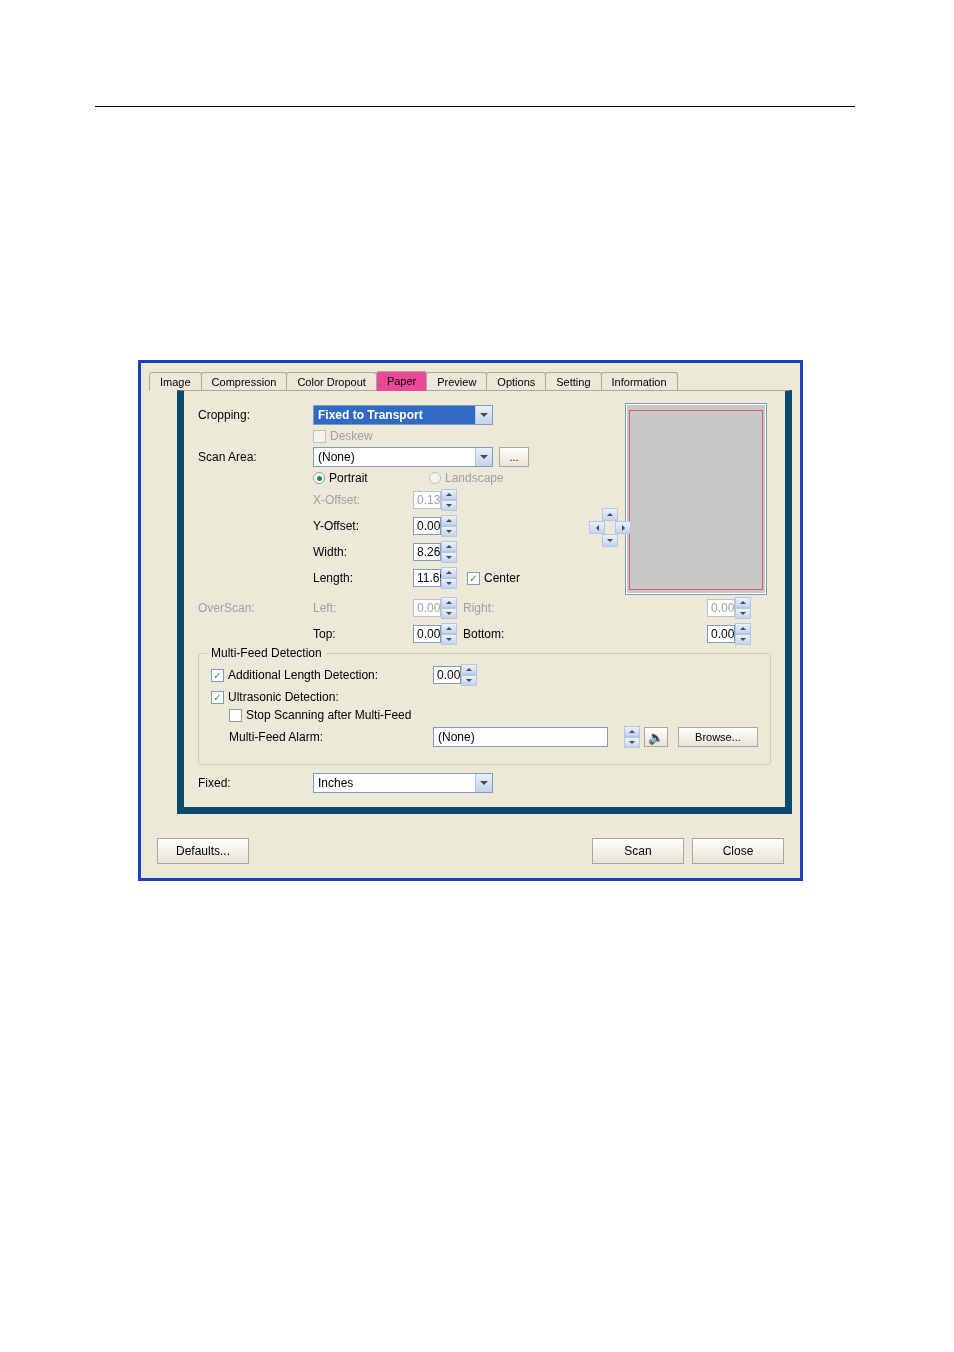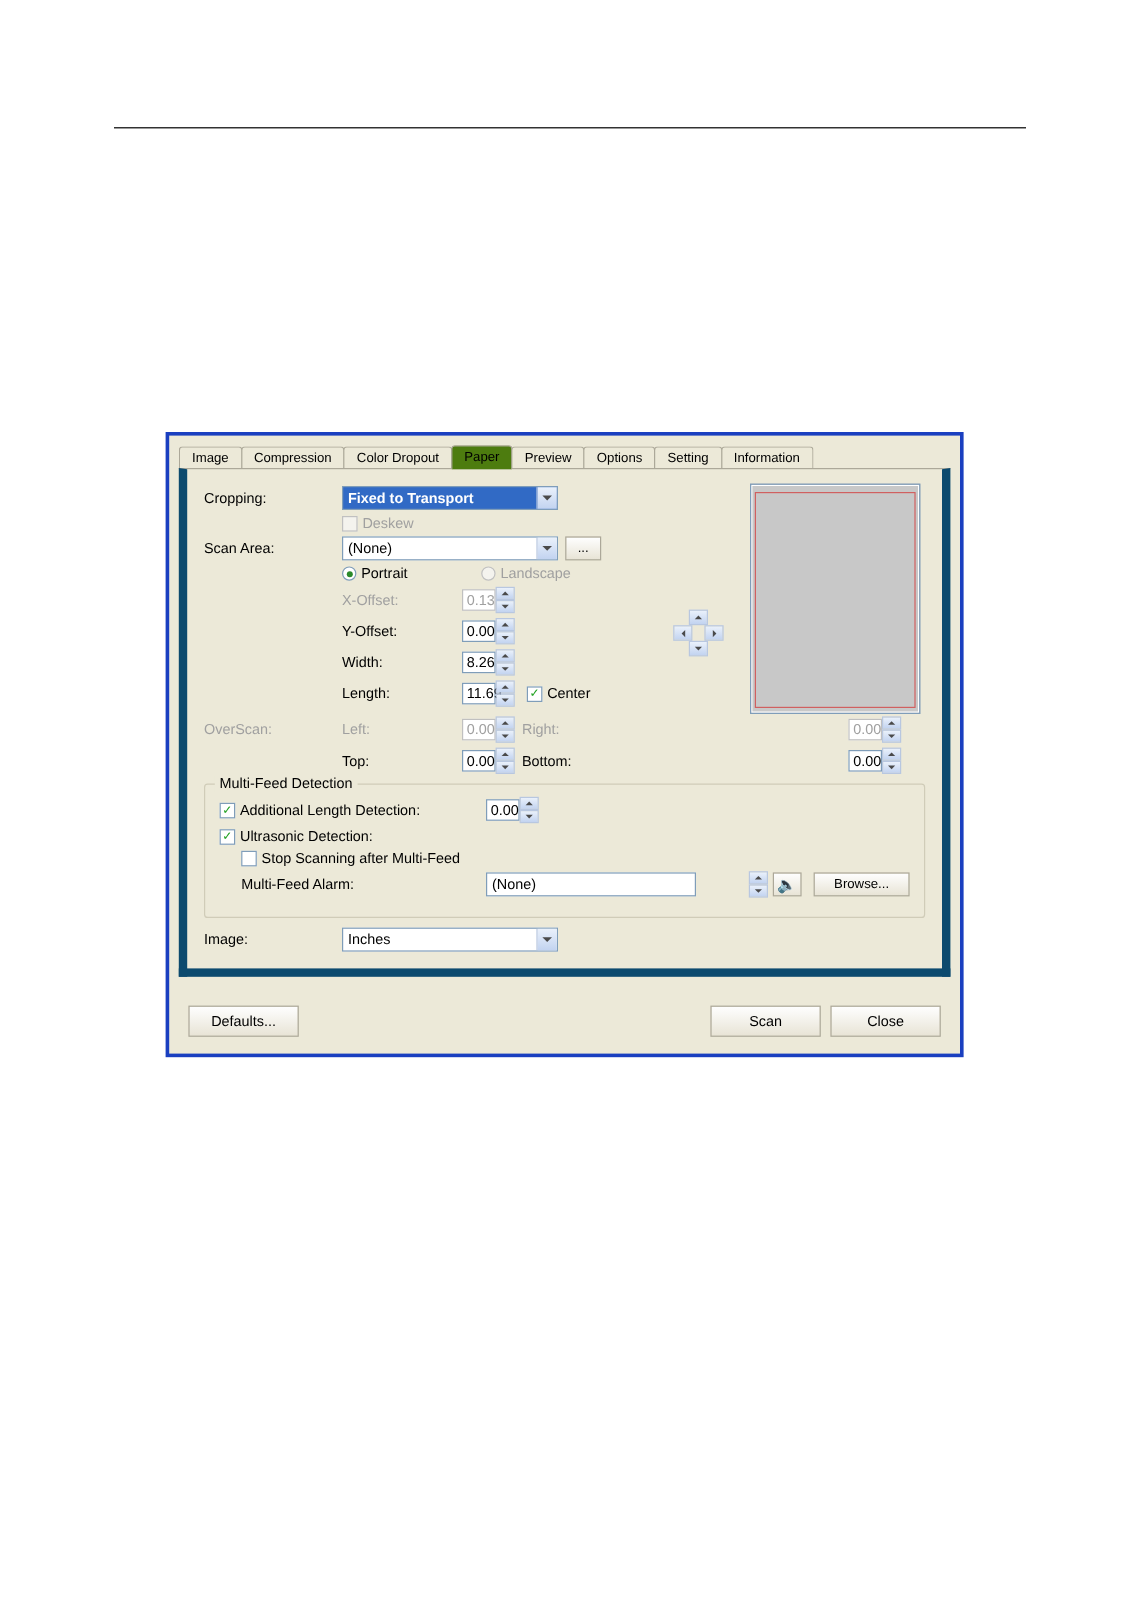"Paper" .tab.active { background: #4d7c0f -> #ec4899 }
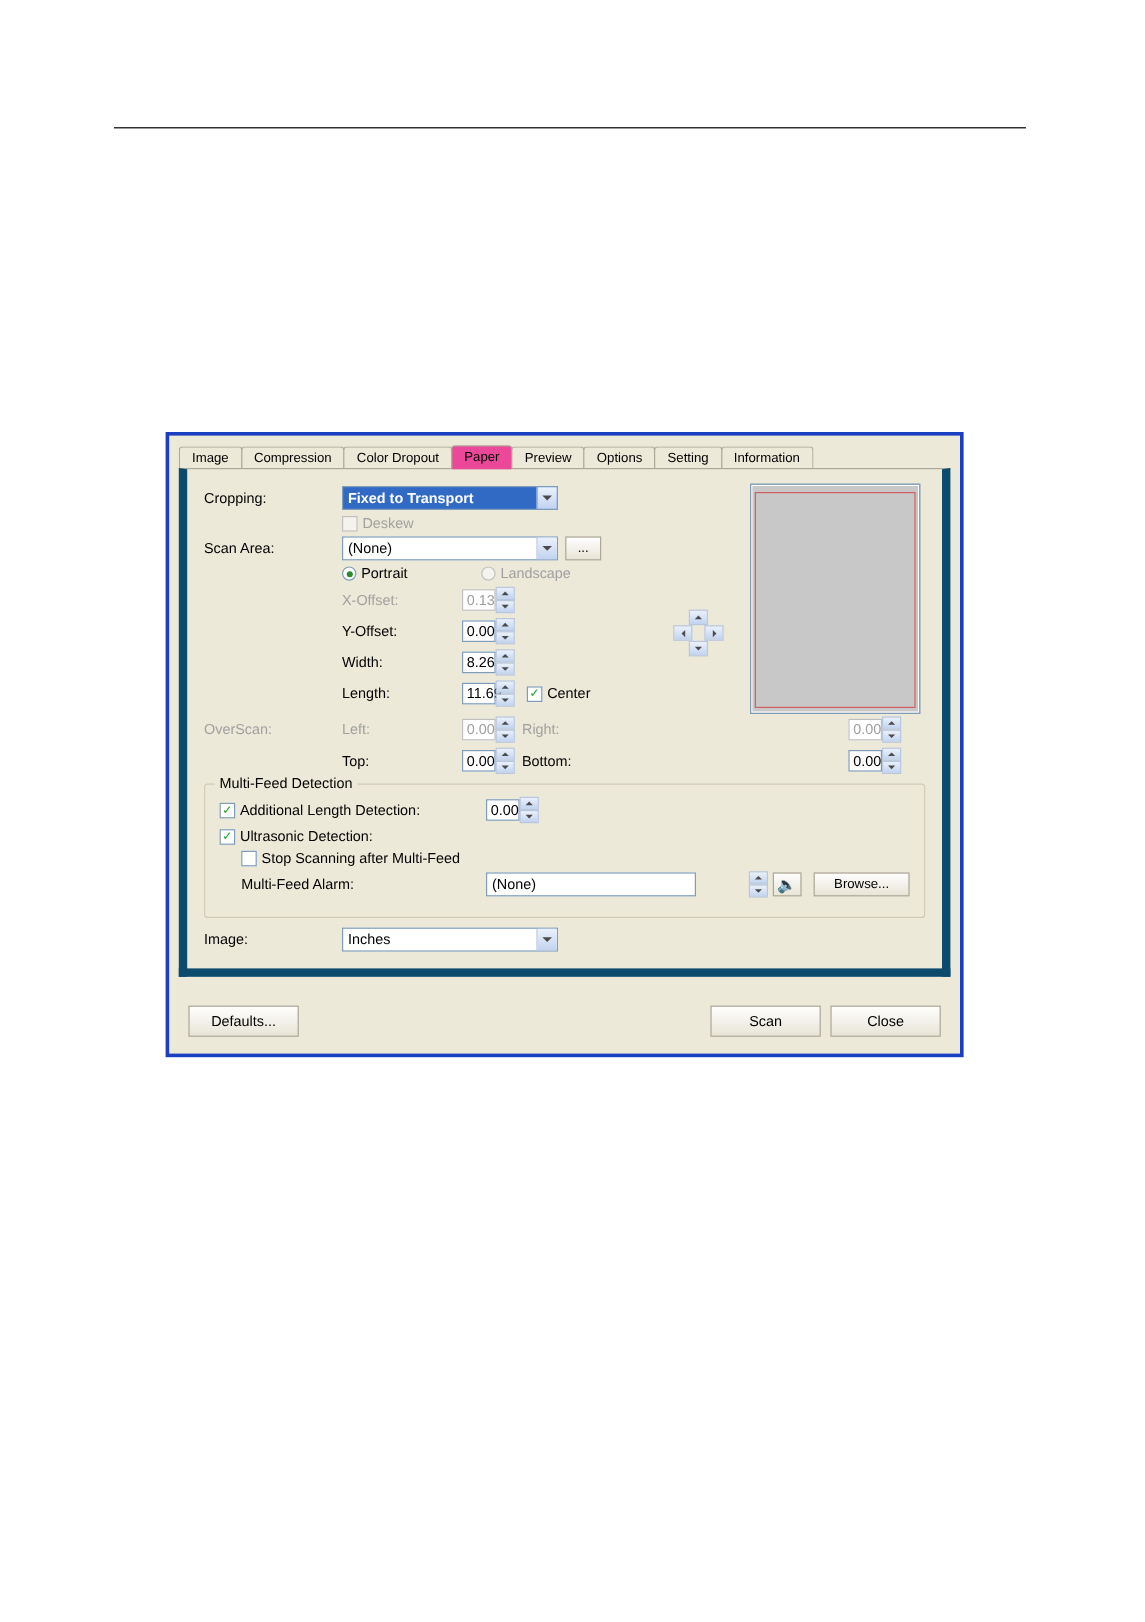"Cropping:" .tabpanel { margin-left: none -> 28px }
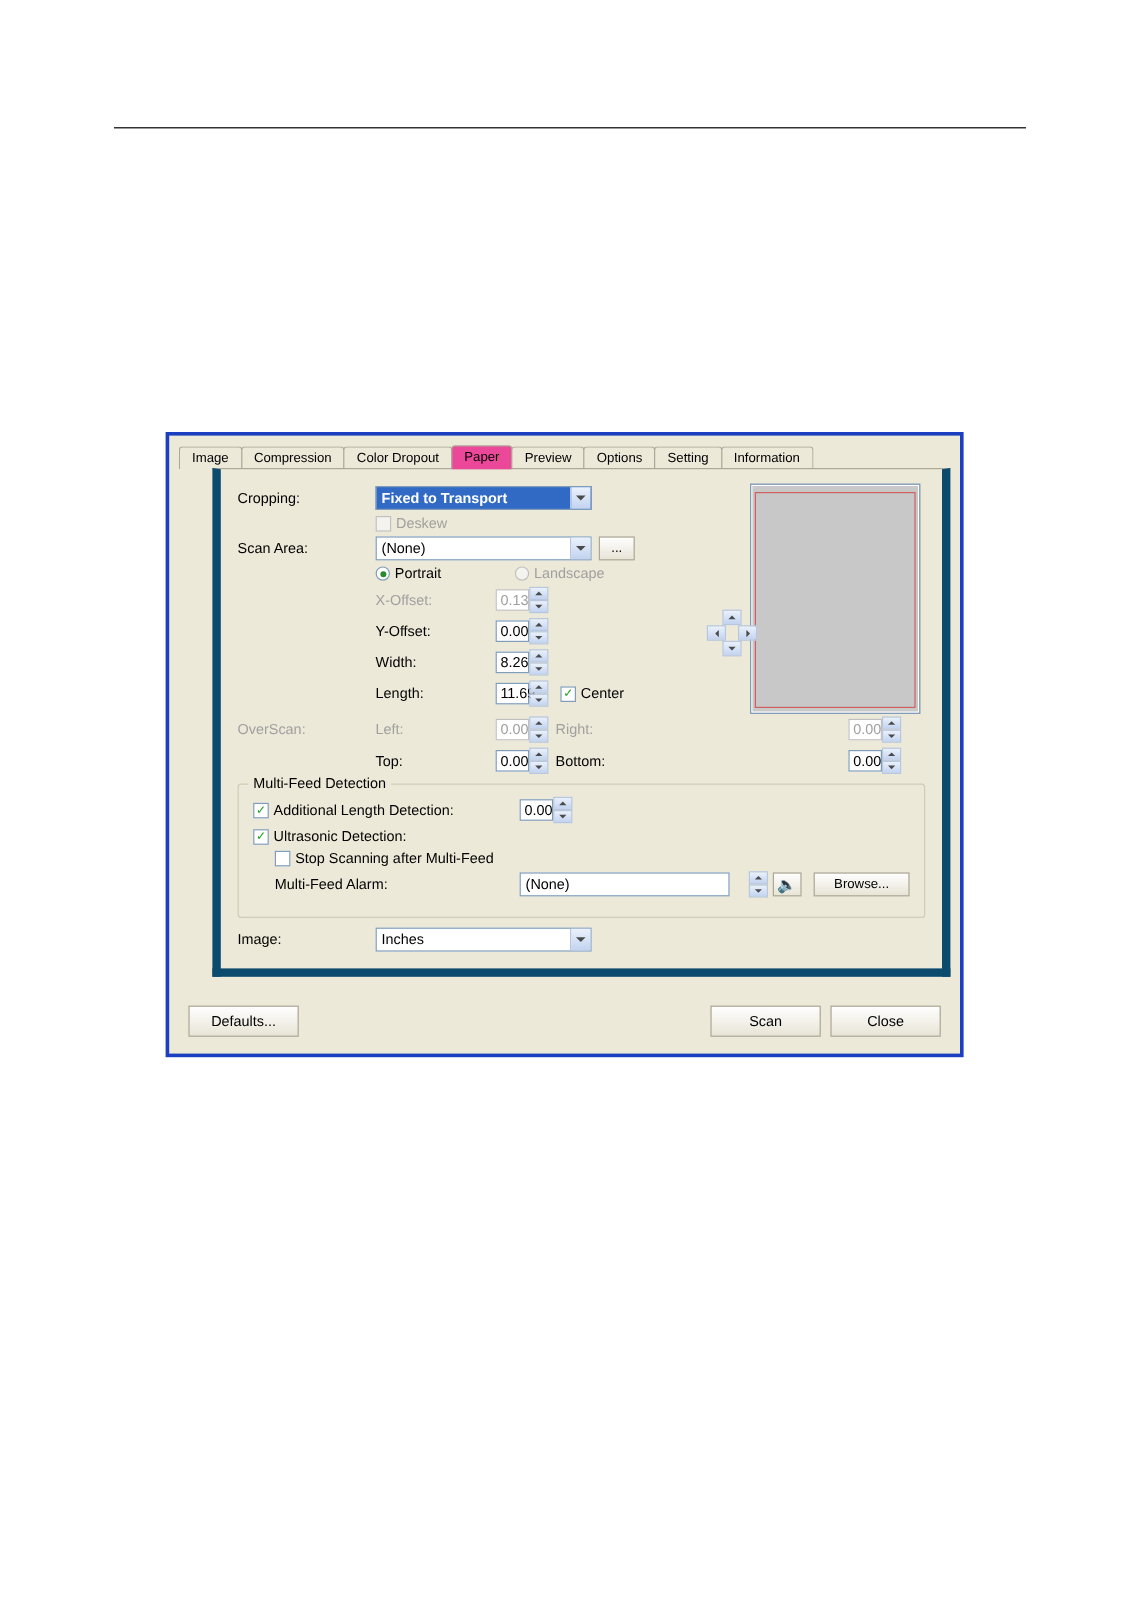"Image:" span.lbl { text: Image -> Fixed }
